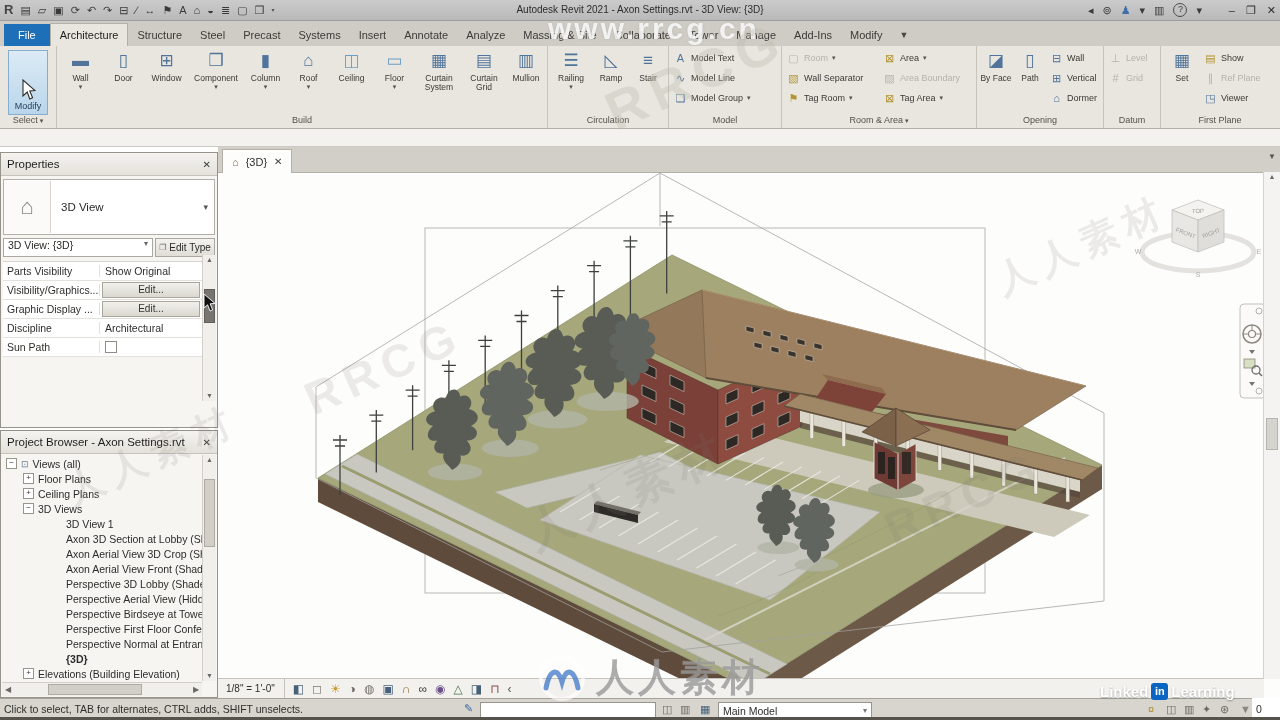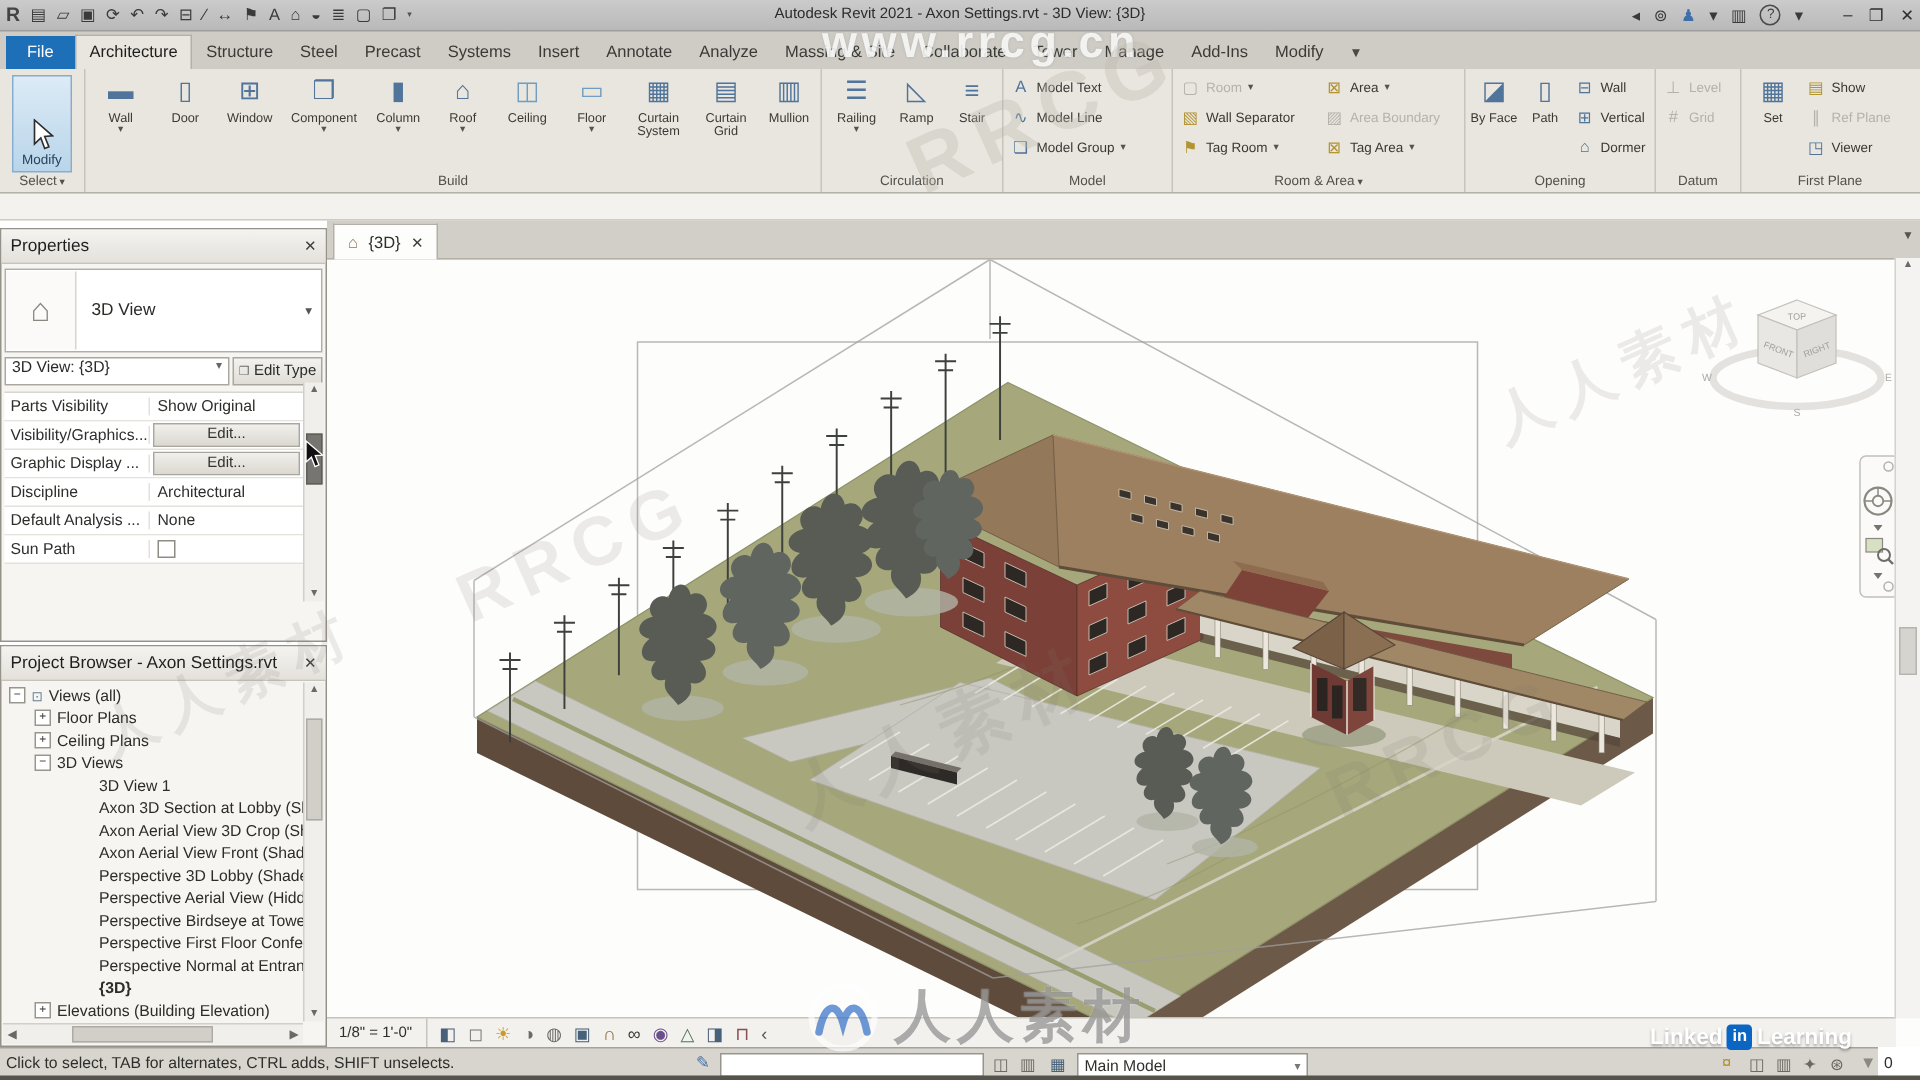"Default Analysis ..." div.grow { html: <div> <div>Default Analysis ...</div> <div>None</div> </div> -> none }
